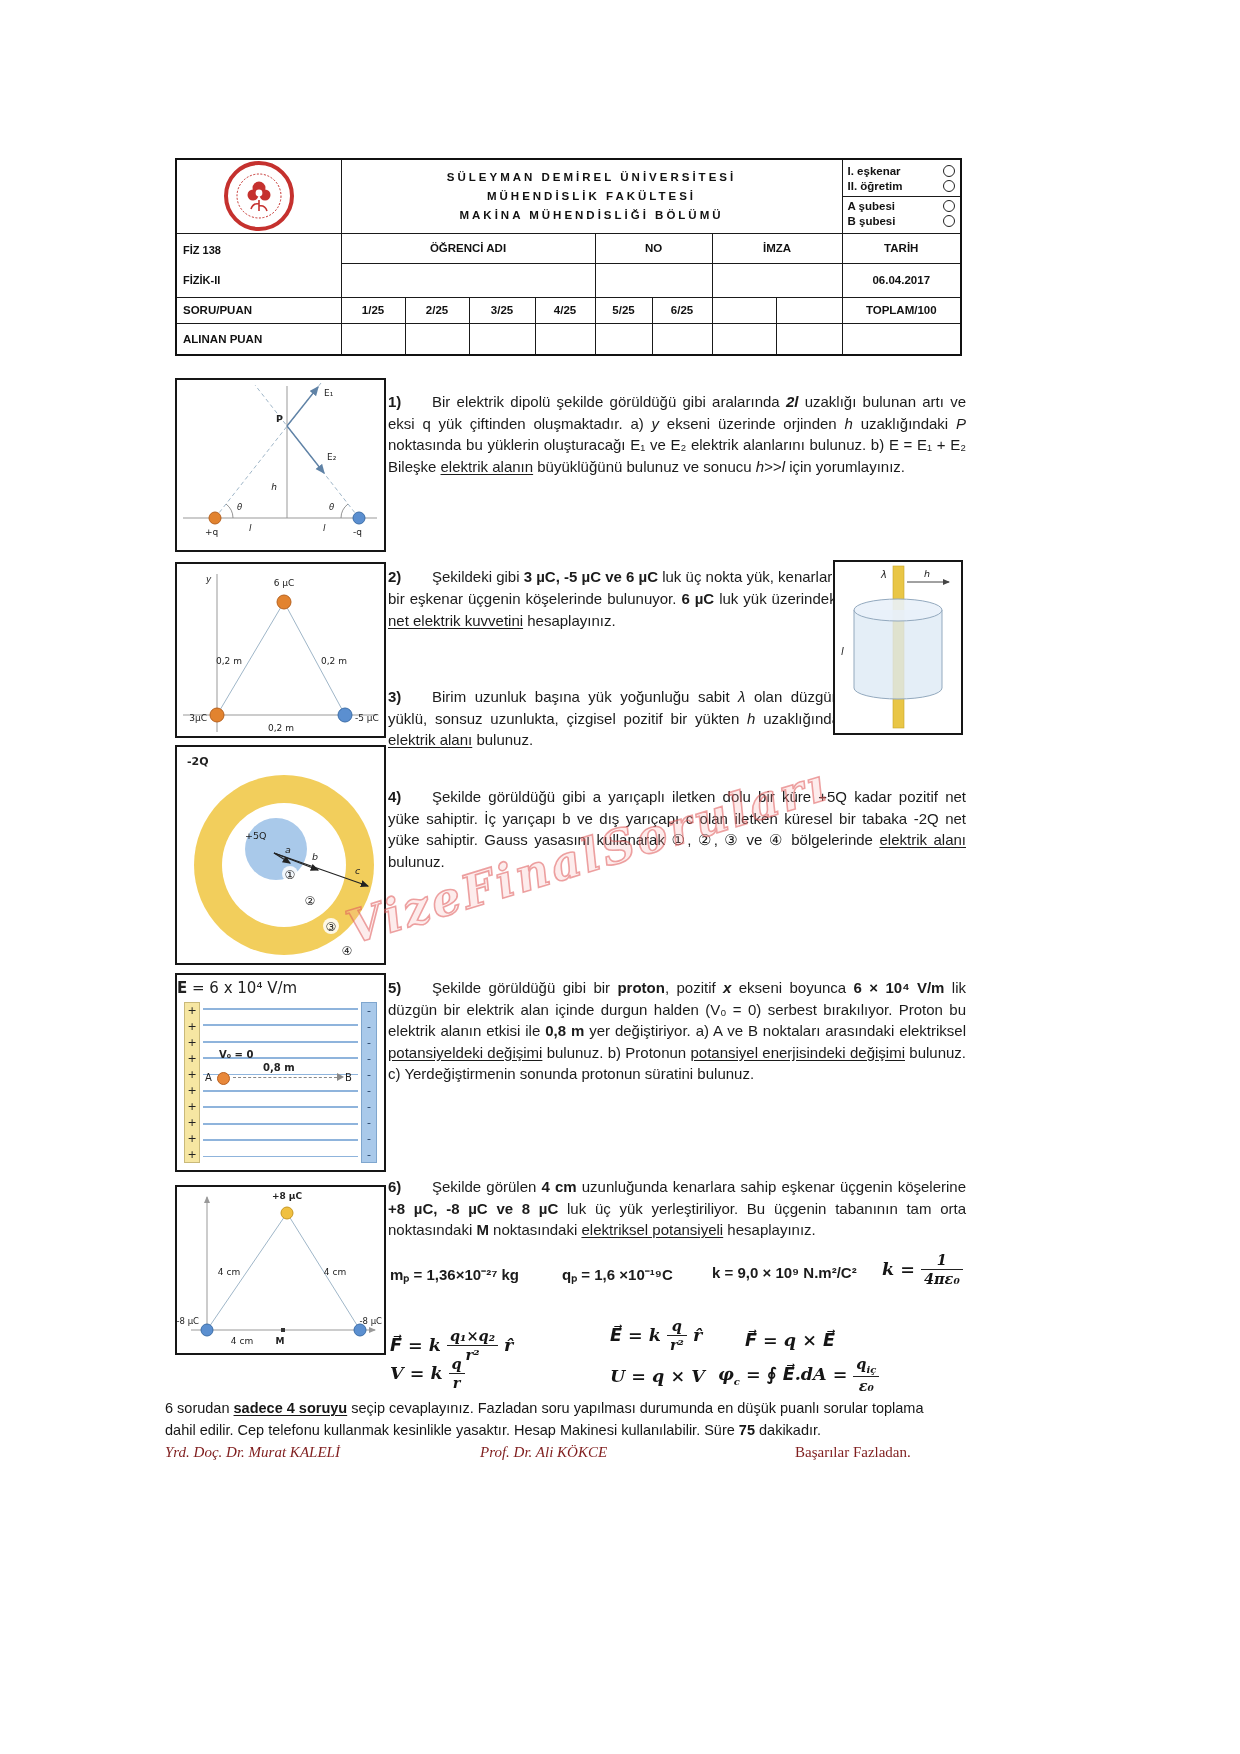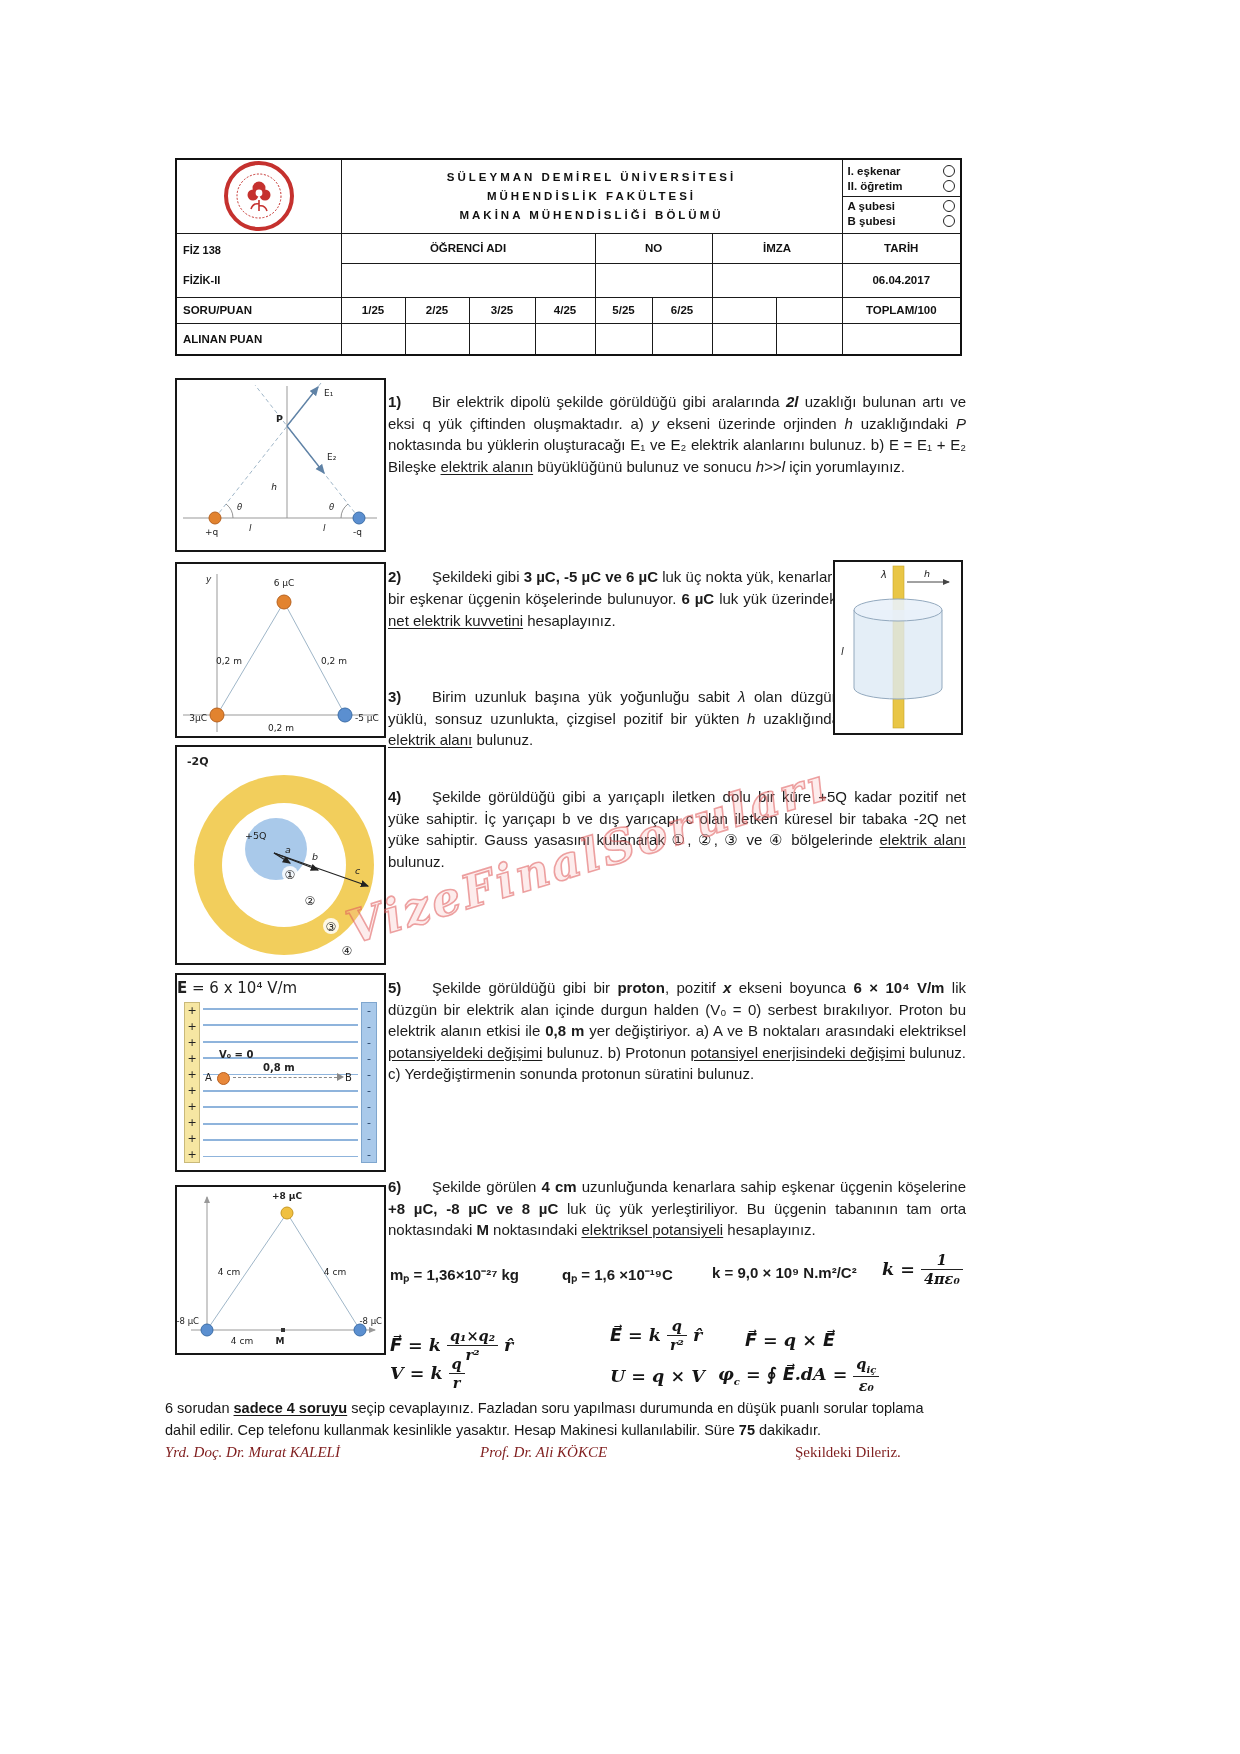"Şekildeki Dileriz." div.sig { text: Şekildeki Dileriz -> Başarılar Fazladan }
